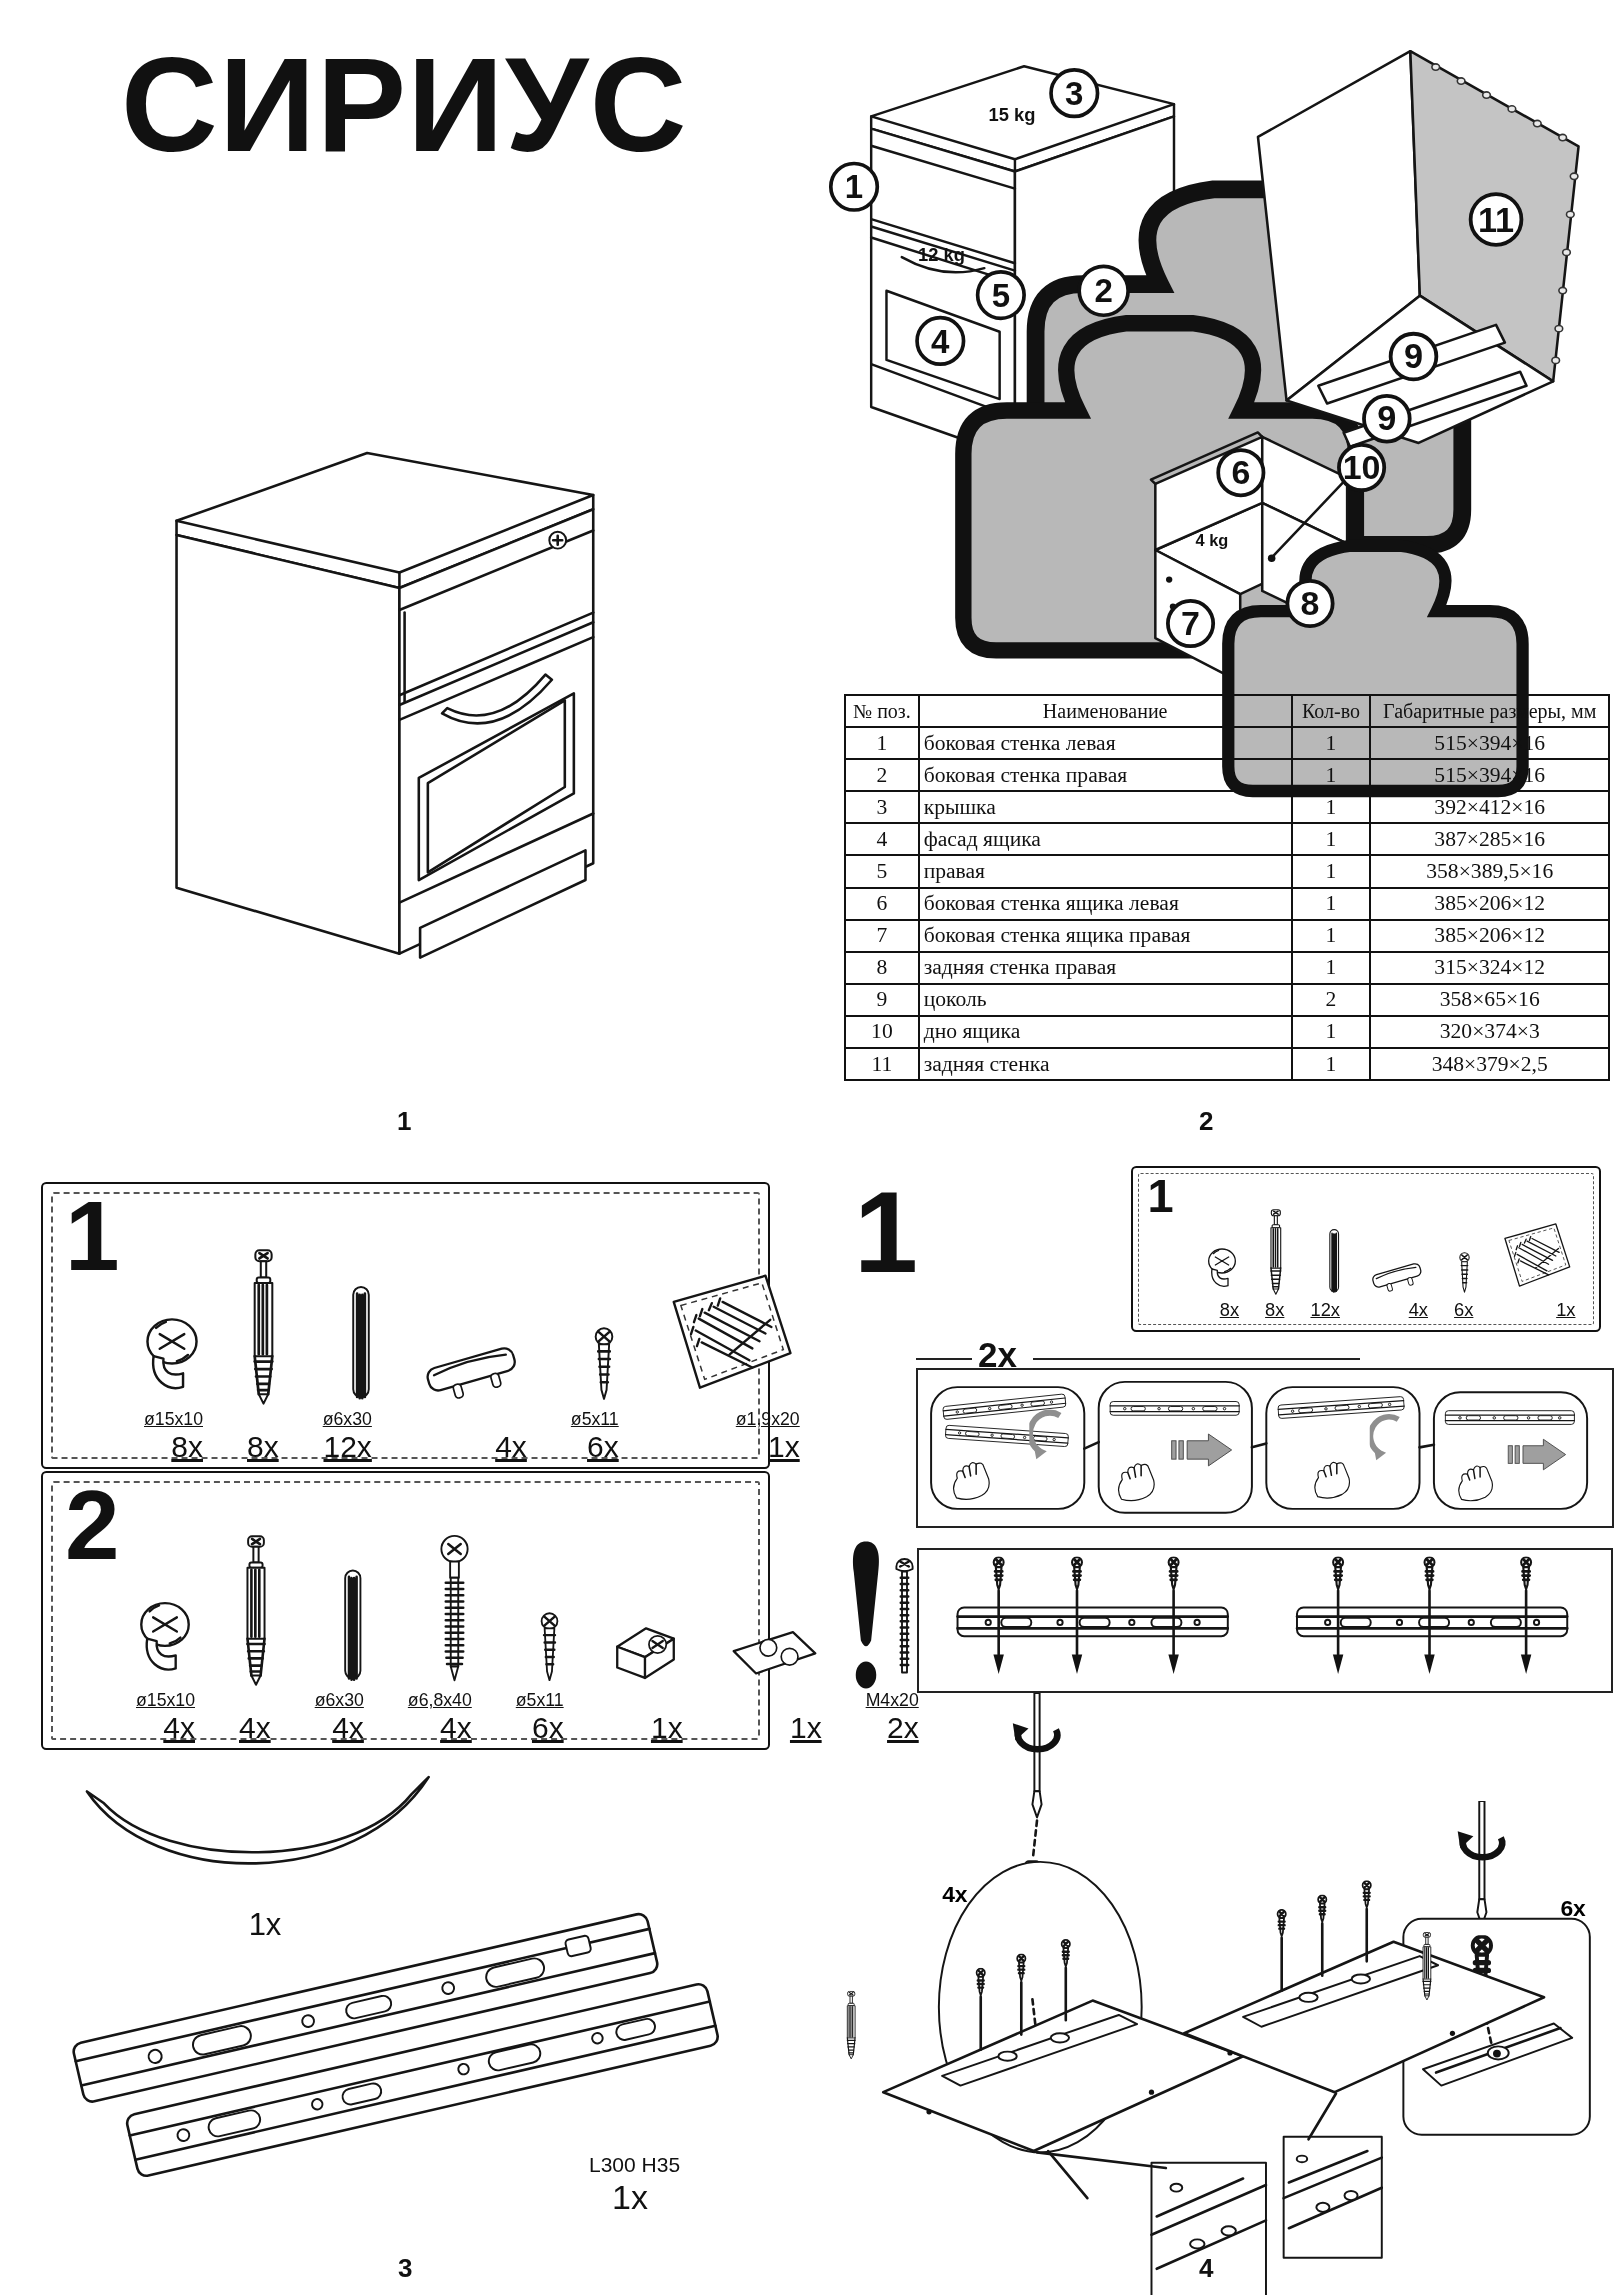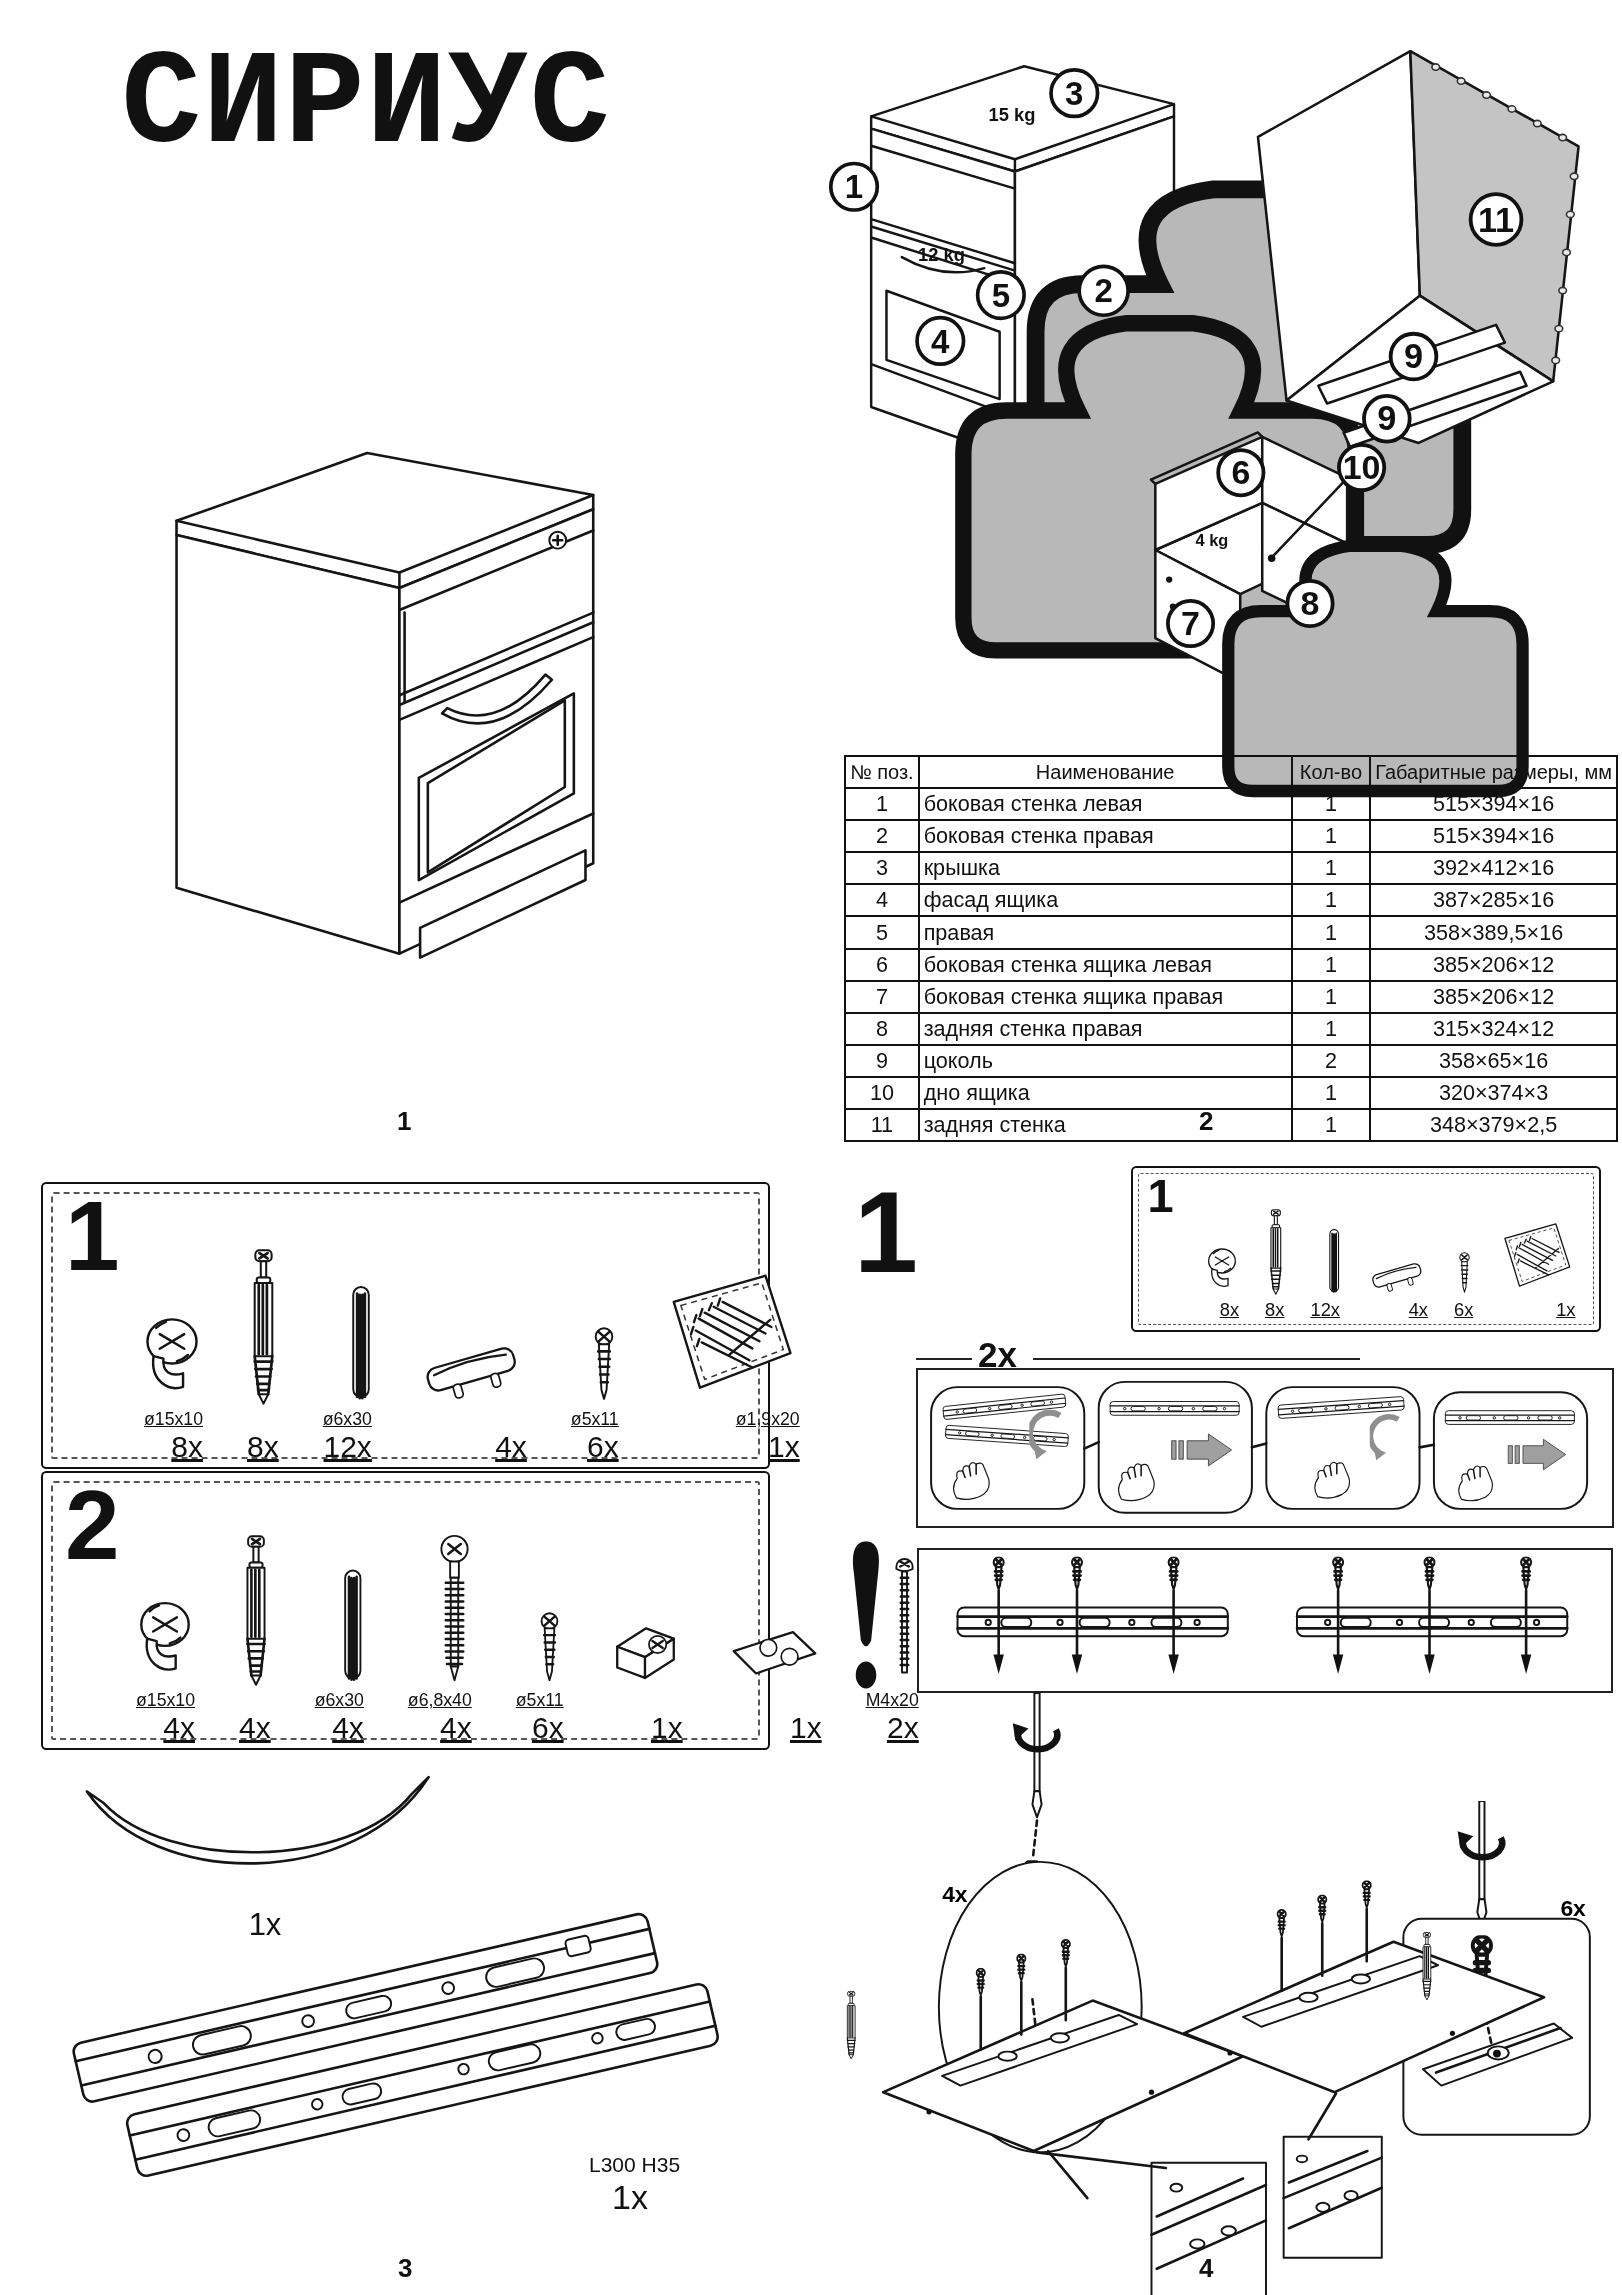"СИРИУС" .title { font-family: Liberation Mono, monospace -> none }
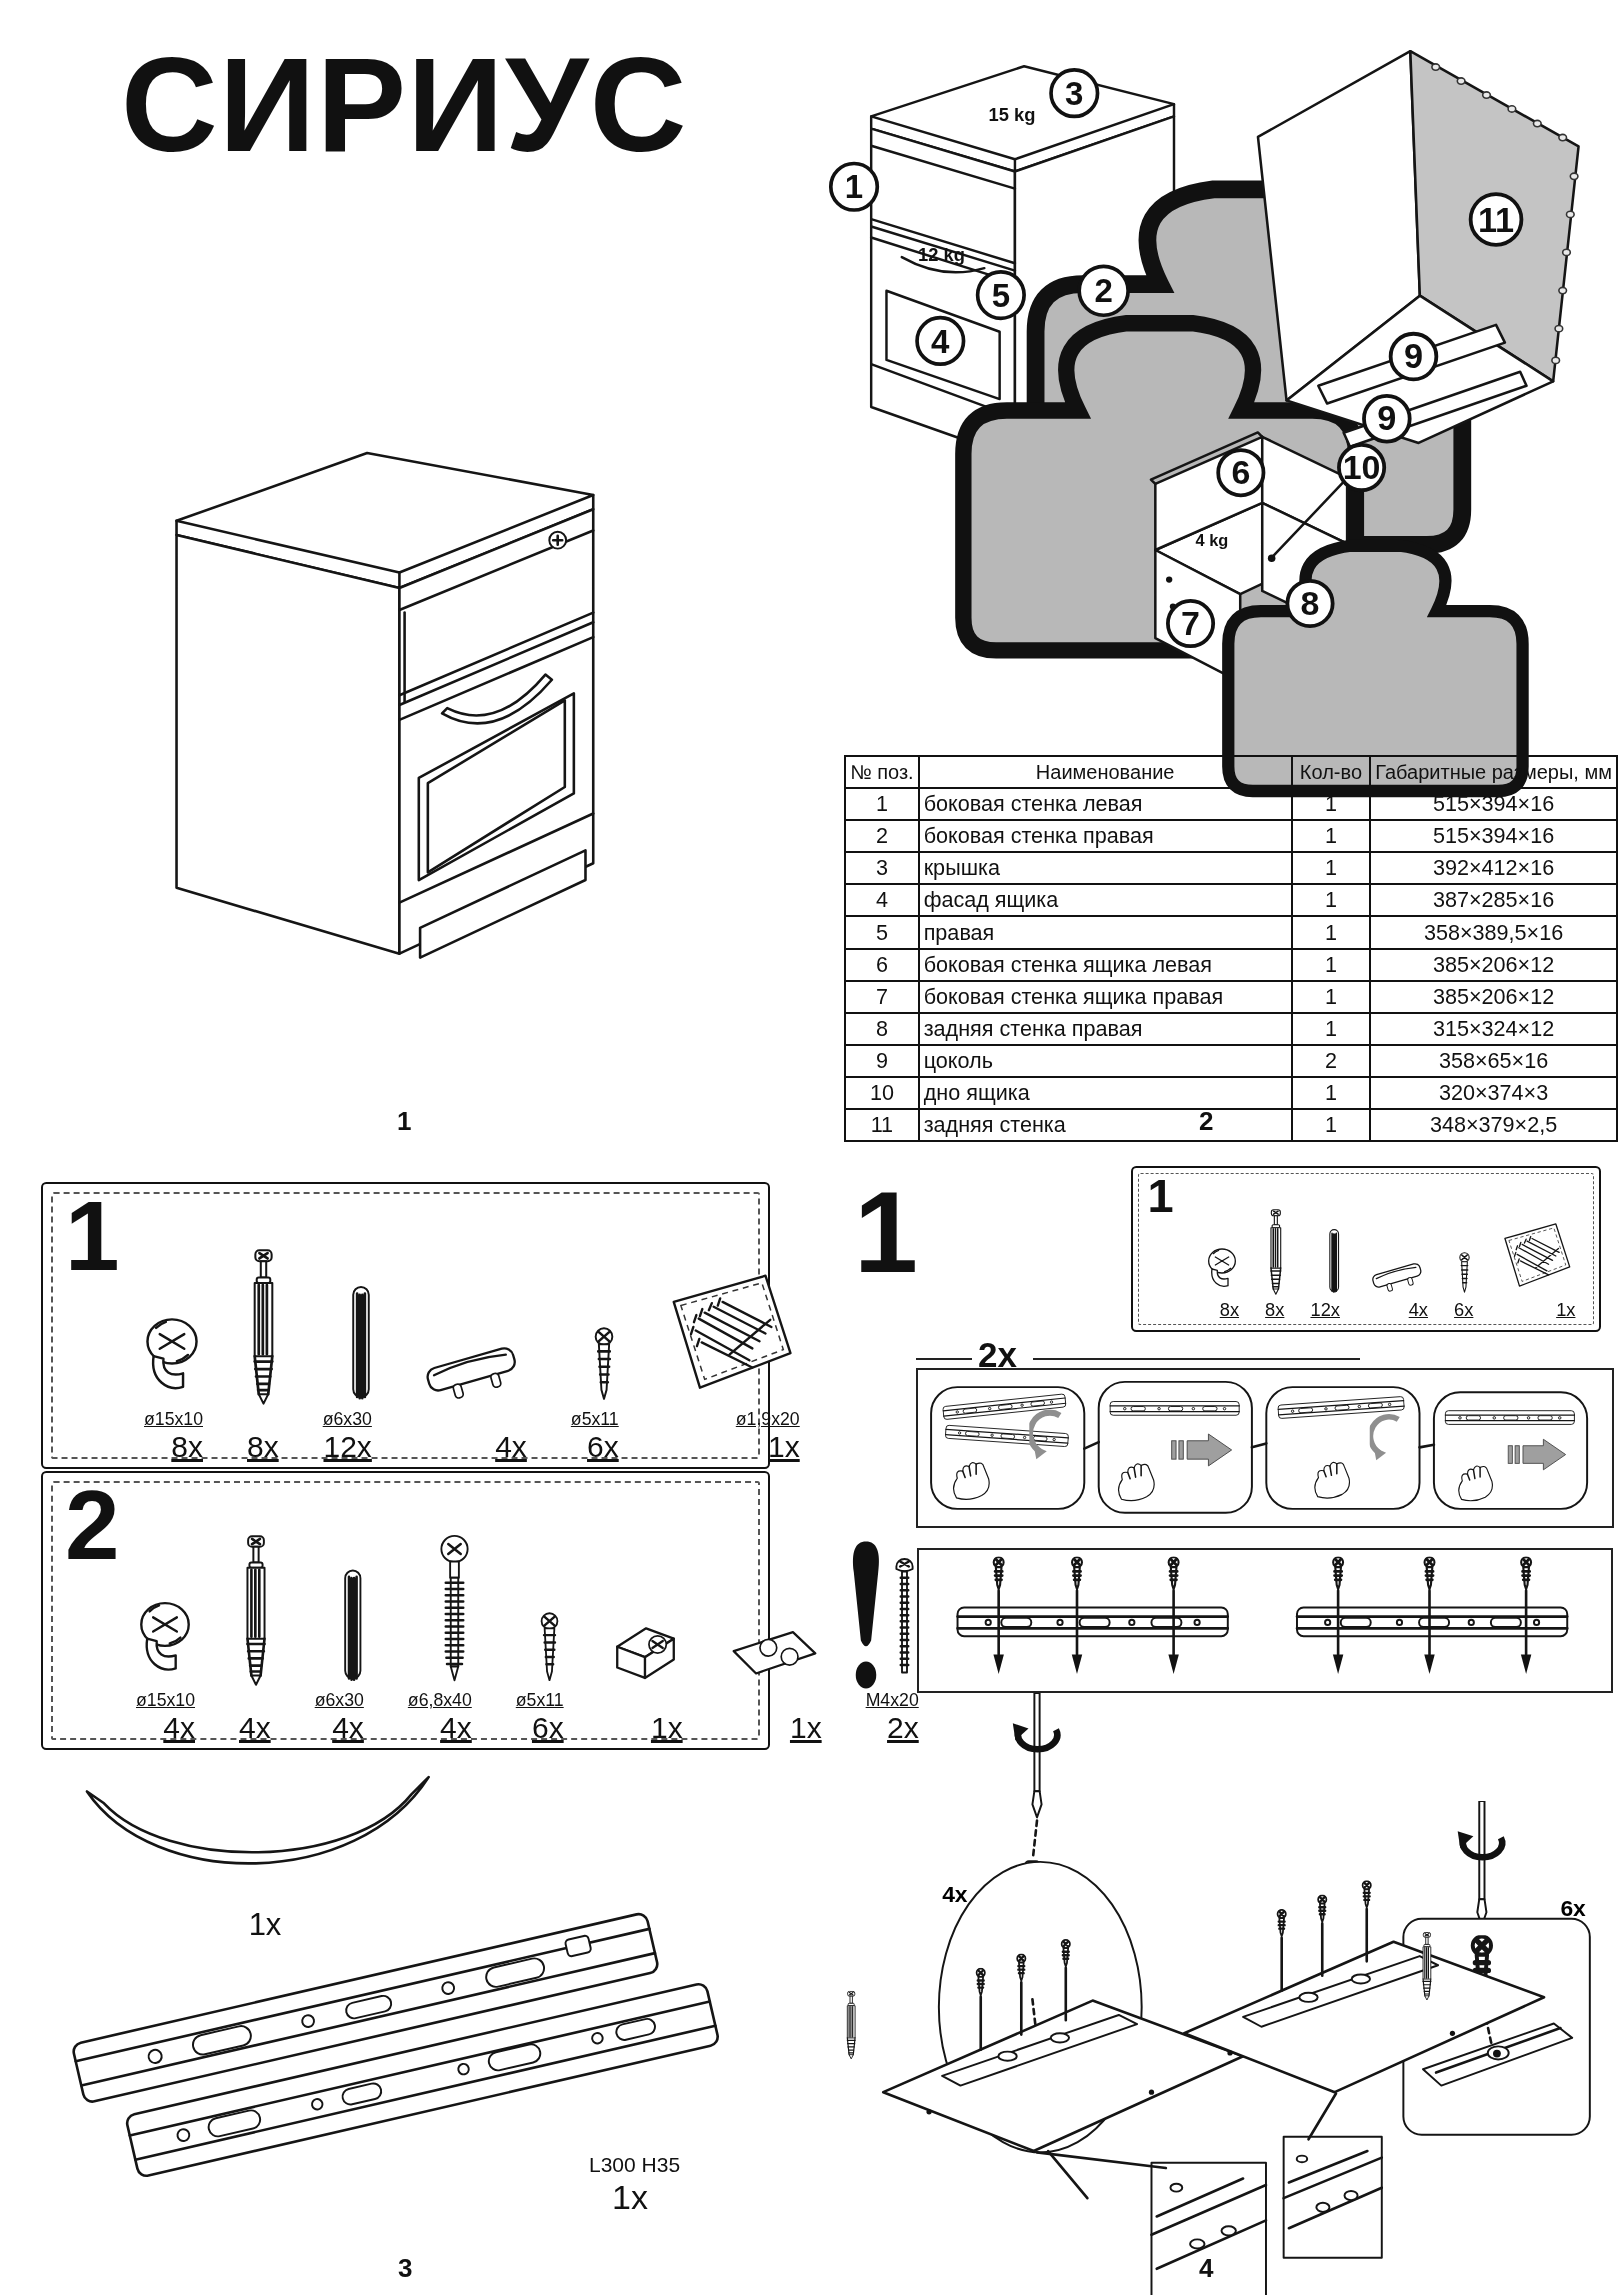"№ поз." table.parts-table { font-family: none -> Liberation Serif, serif; top: 755px -> 694px }
